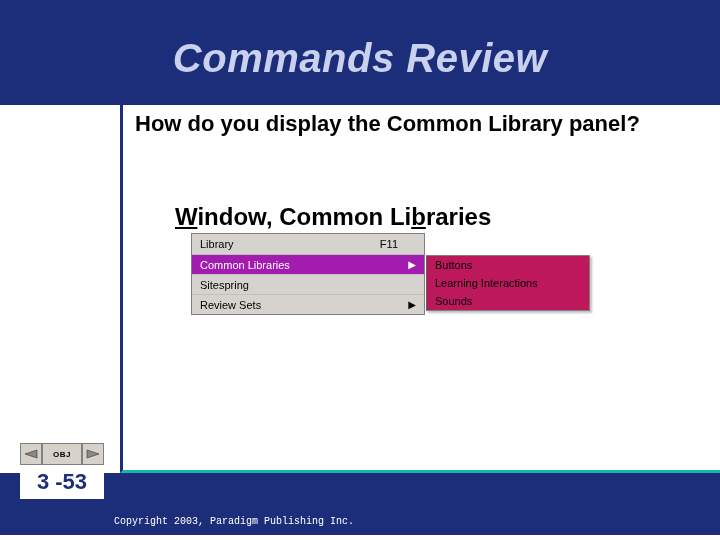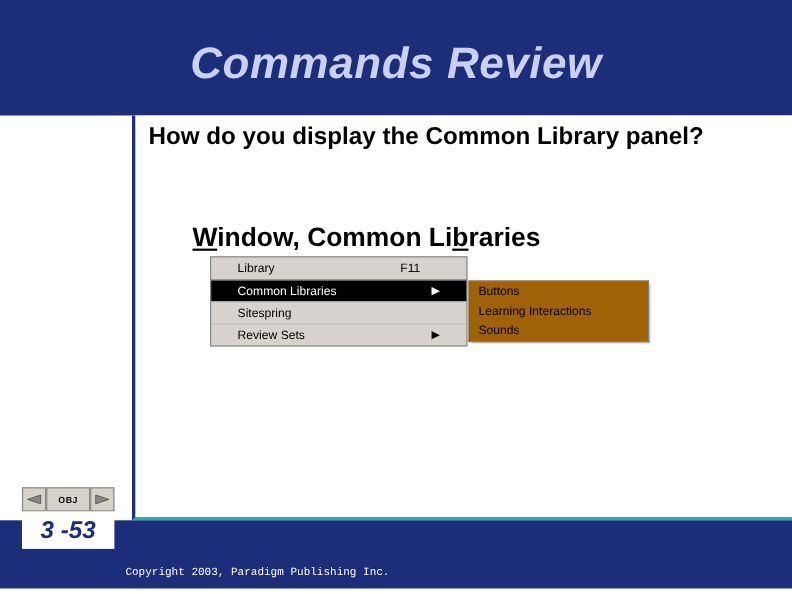"Library" .menu-row { padding: 3px 24px -> 3px 8px }
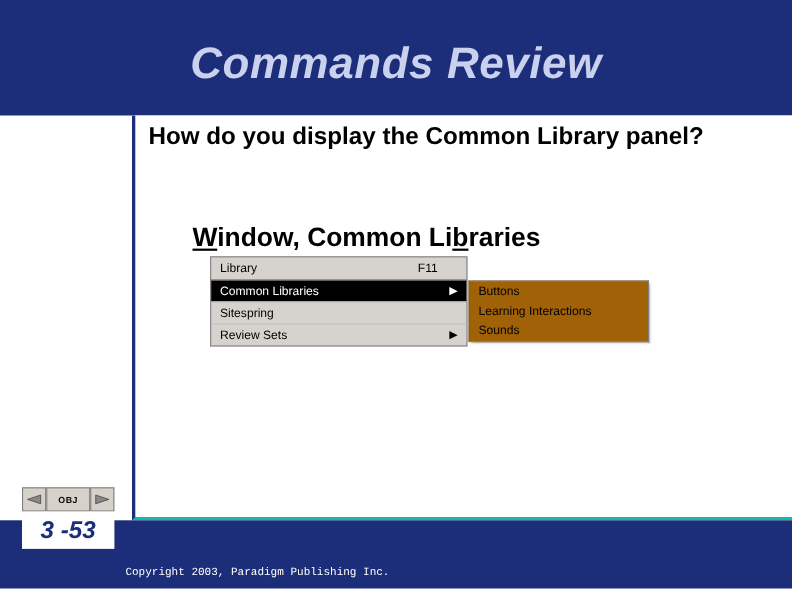"Common Libraries" .menu-row.selected { background: #000000 -> #a21caf }
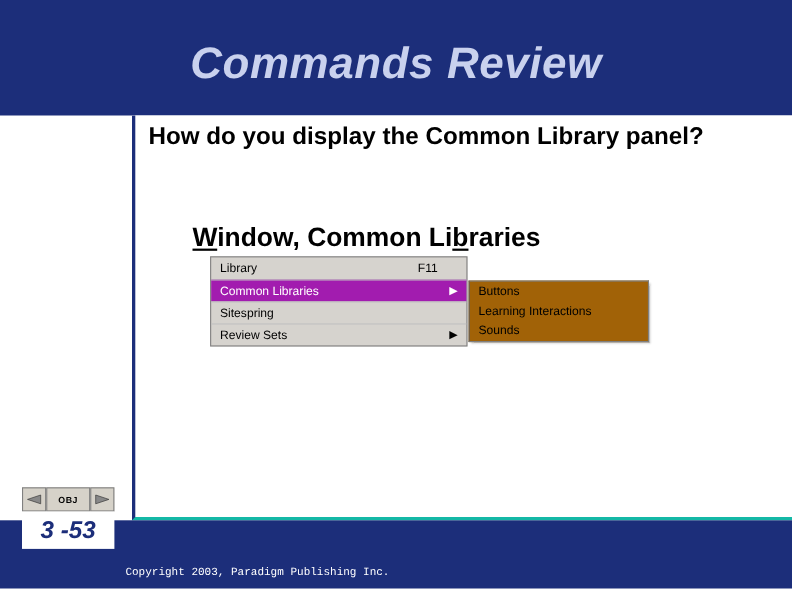"Buttons" .submenu { background: #a16207 -> #be185d }
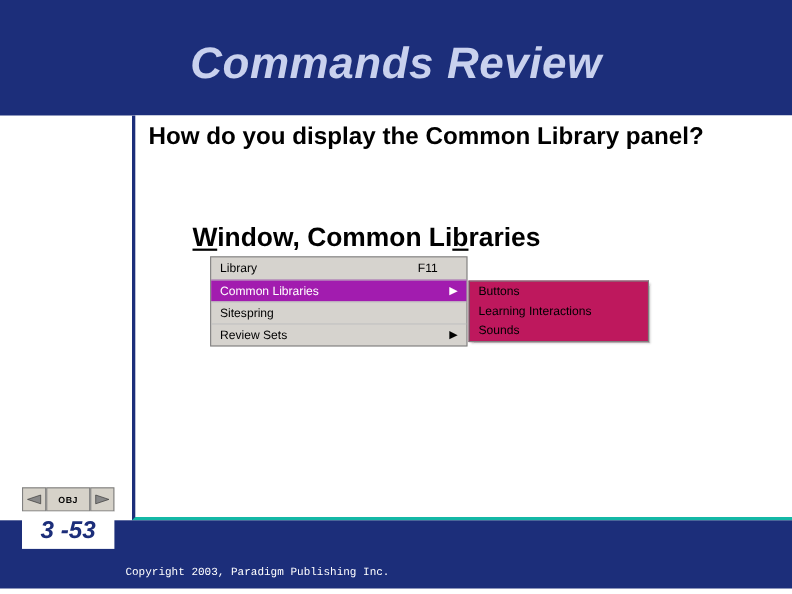"3 -53" .slide-num-box { font-style: italic -> none }
